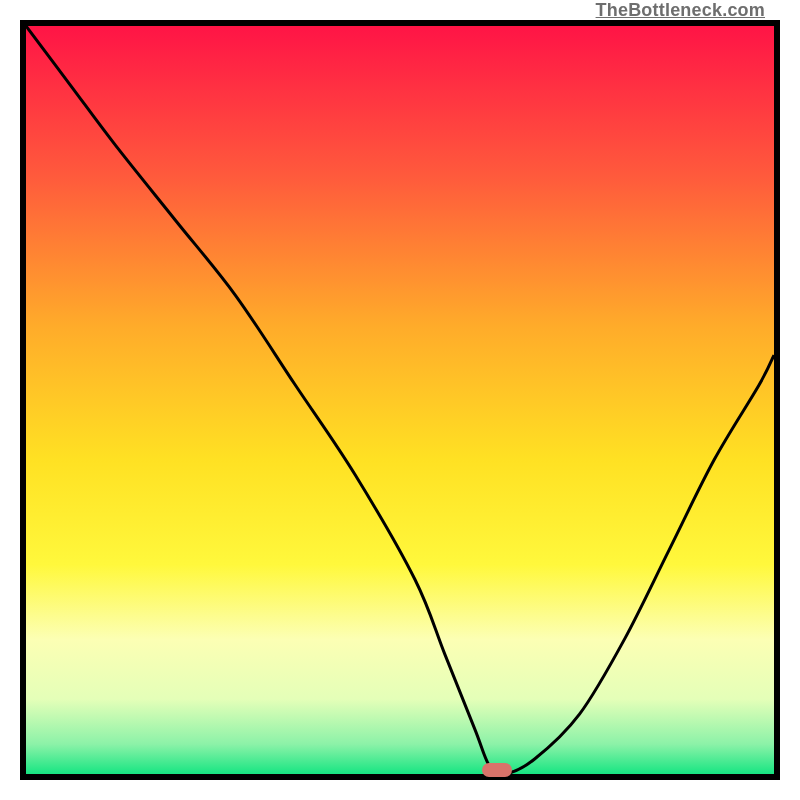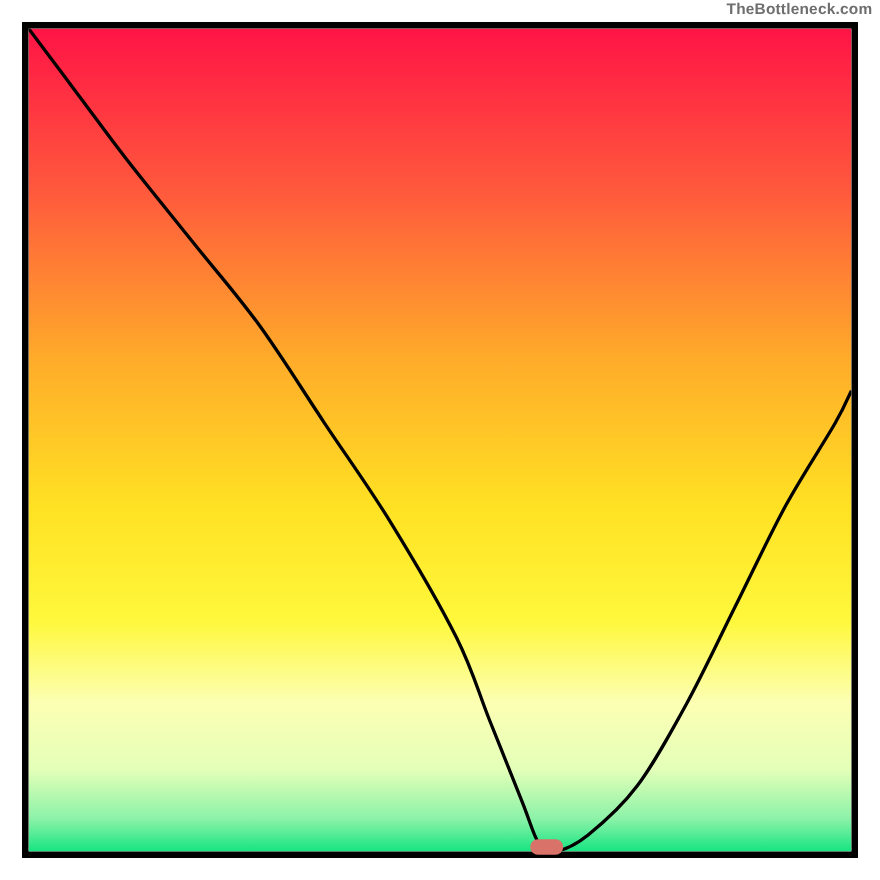"TheBottleneck.com" .watermark { font-size: 14px -> 18px; right: 7px -> 35px; text-decoration: none -> underline }
